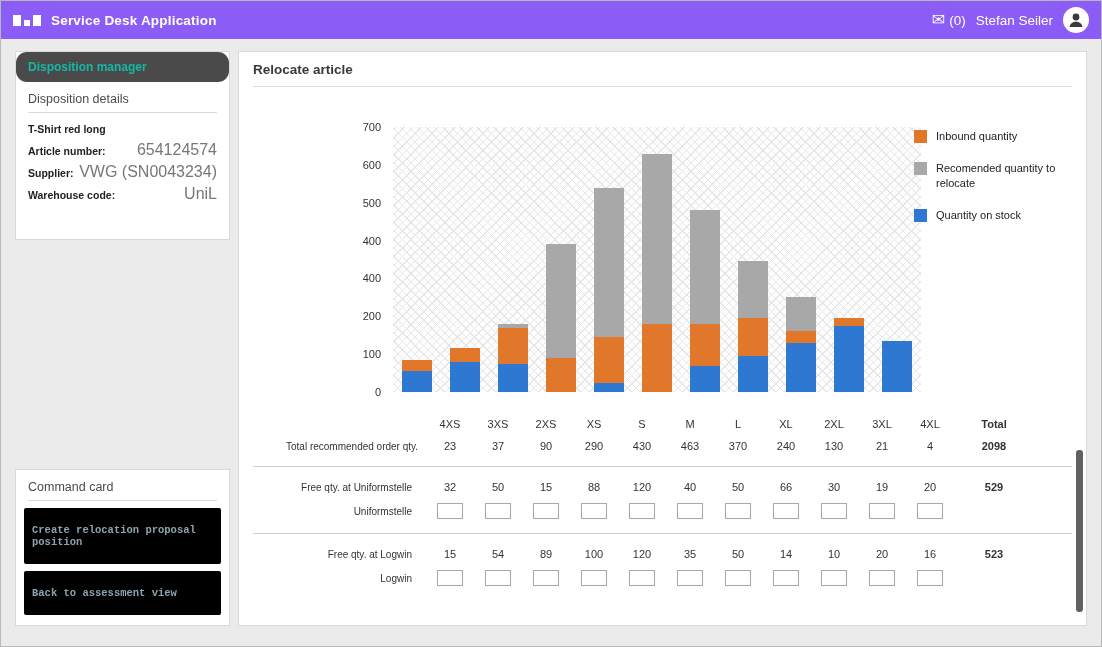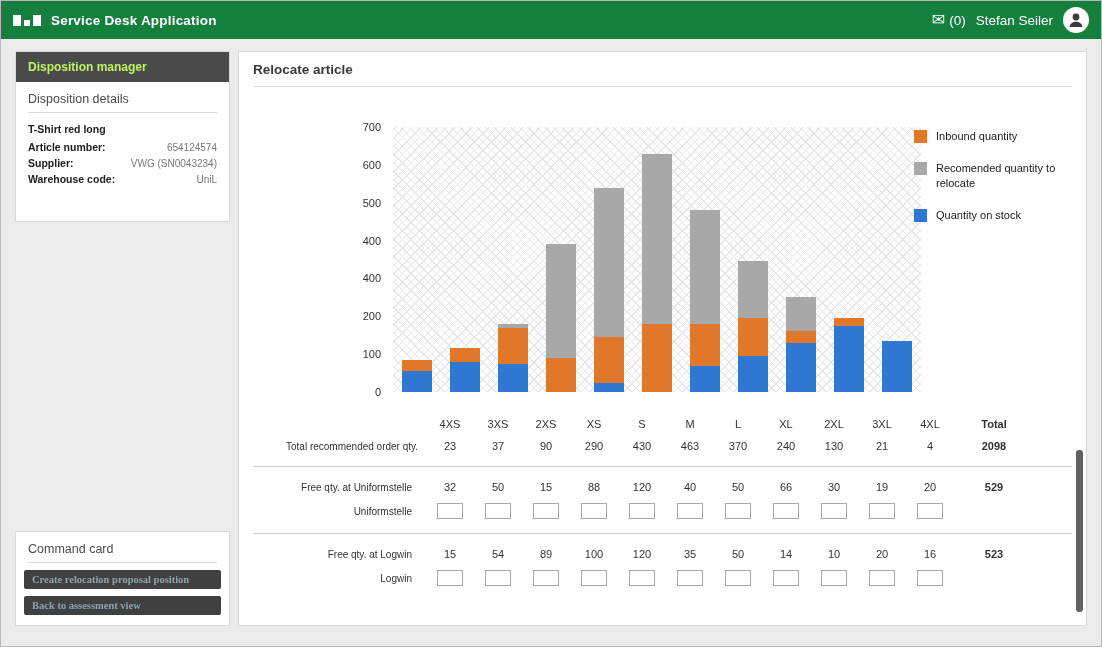"Service Desk Application" .topbar { background: #15803d -> #8b5cf6 }
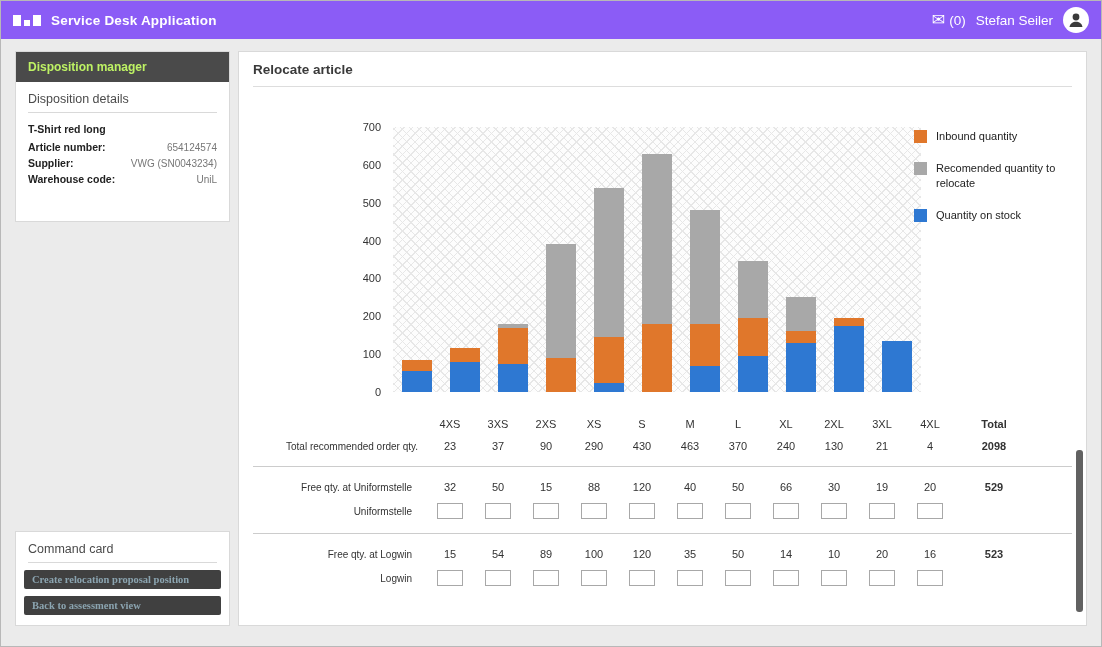"Disposition manager" .sidebar-header { border-radius: none -> 11px; color: #bef264 -> #14b8a6 }
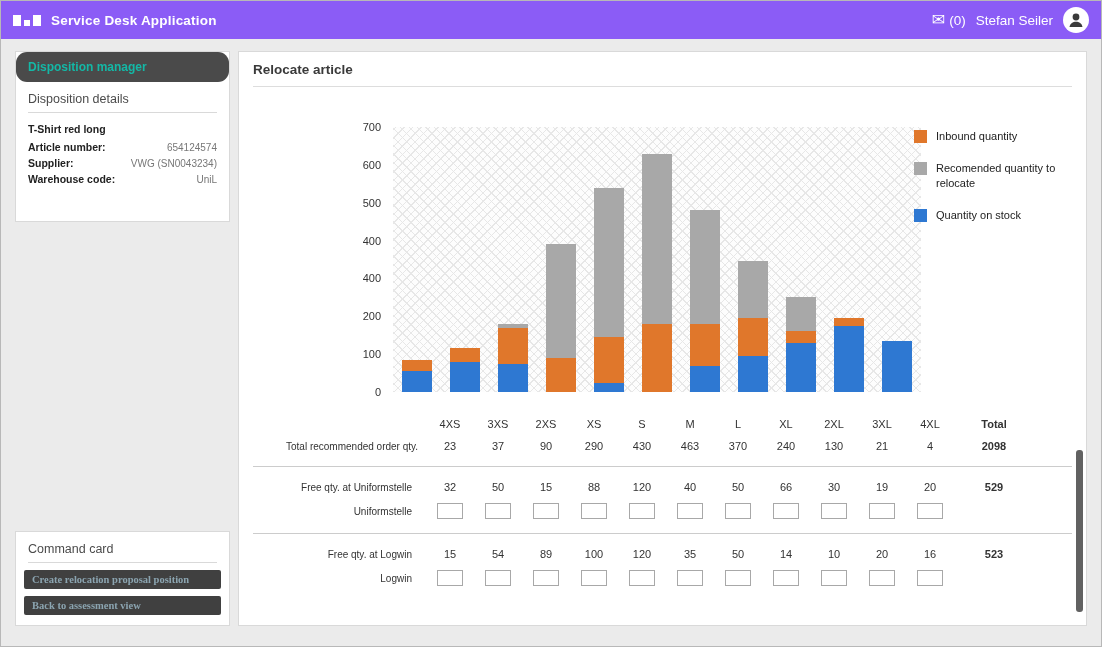"654124574" .field-value { font-size: 10px -> 16px }
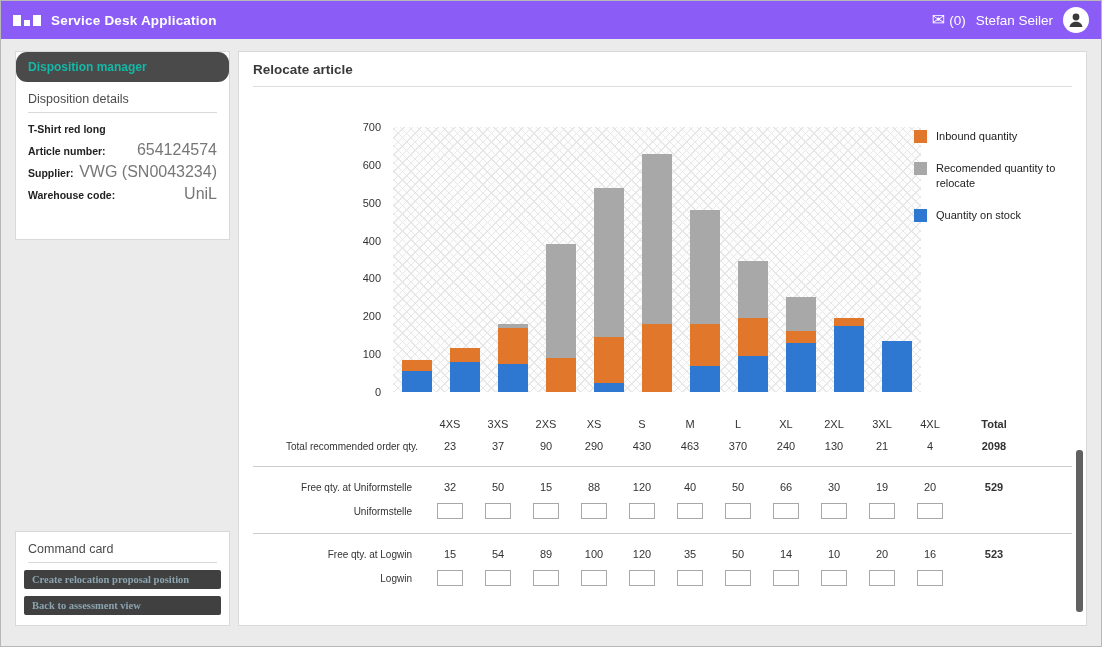"Create relocation proposal position" .cc-btn { background: #404040 -> #000000; font-family: Liberation Serif, serif -> Liberation Mono, monospace; padding: 4px 8px -> 16px 8px }
